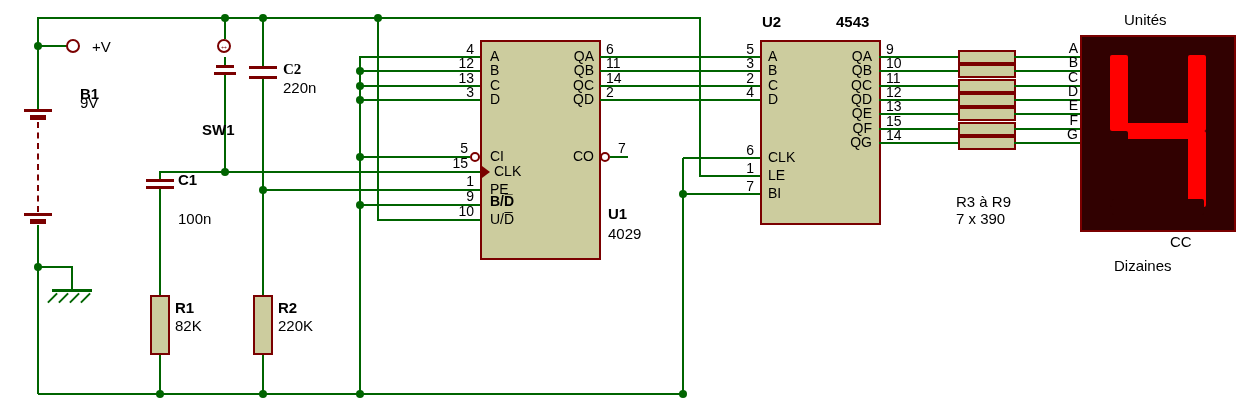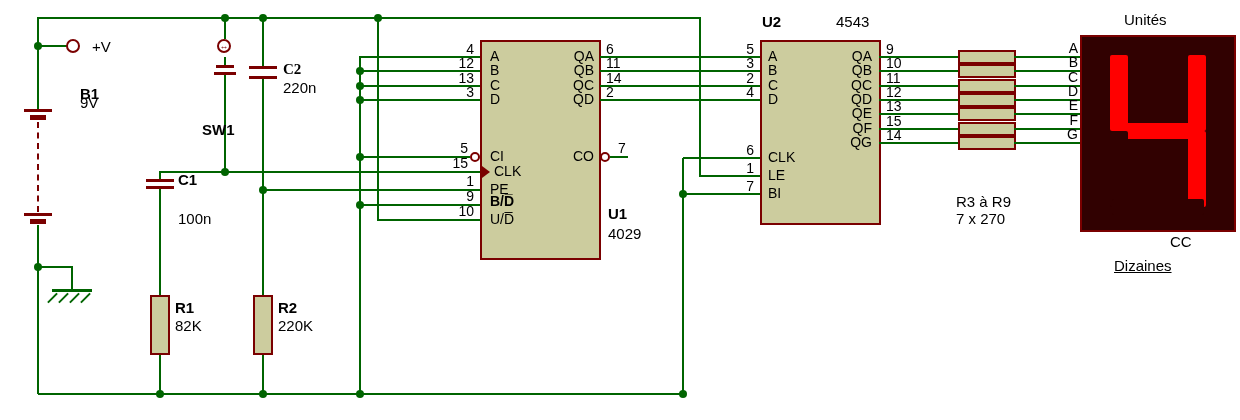"4543" div.lbl { font-weight: none -> bold }
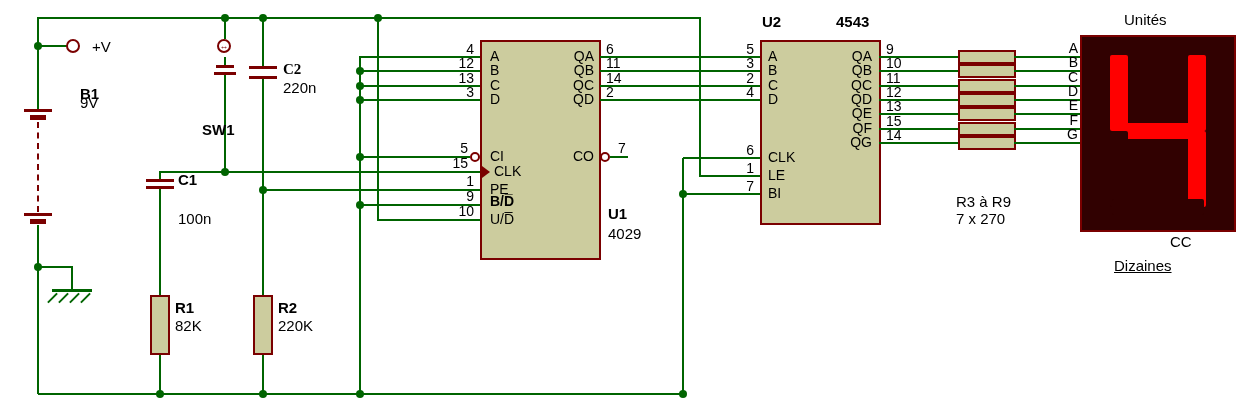"7 x 270" div.lbl { text: 270 -> 390 }
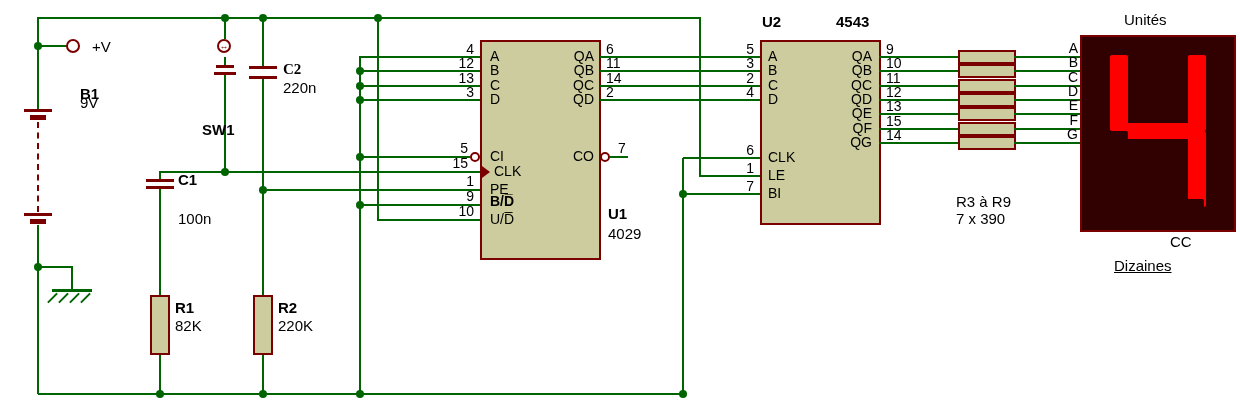"Dizaines" div.lbl { text-decoration: underline -> none }
